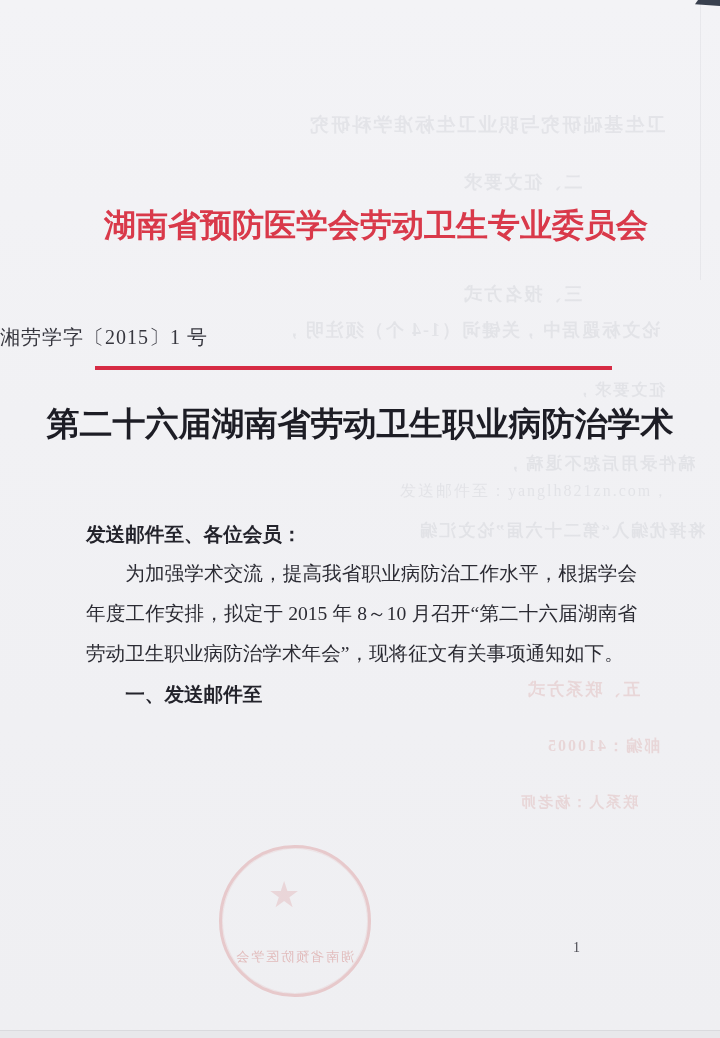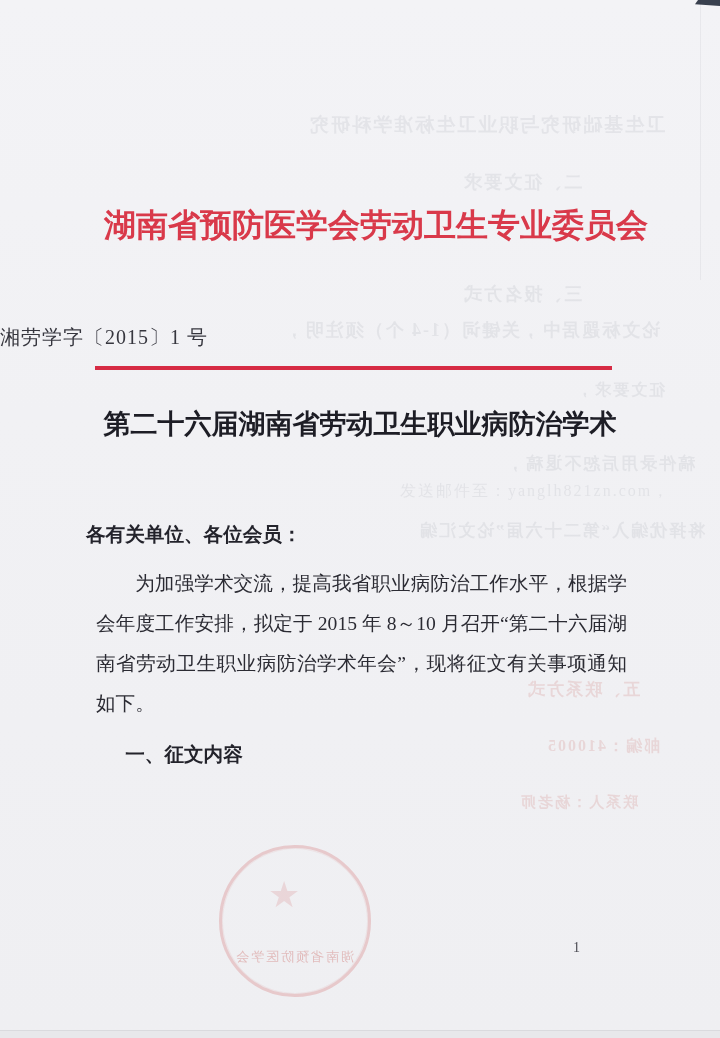"第二十六届湖南省劳动卫生职业病防治学术" .main-title { font-size: 27px -> 33px }
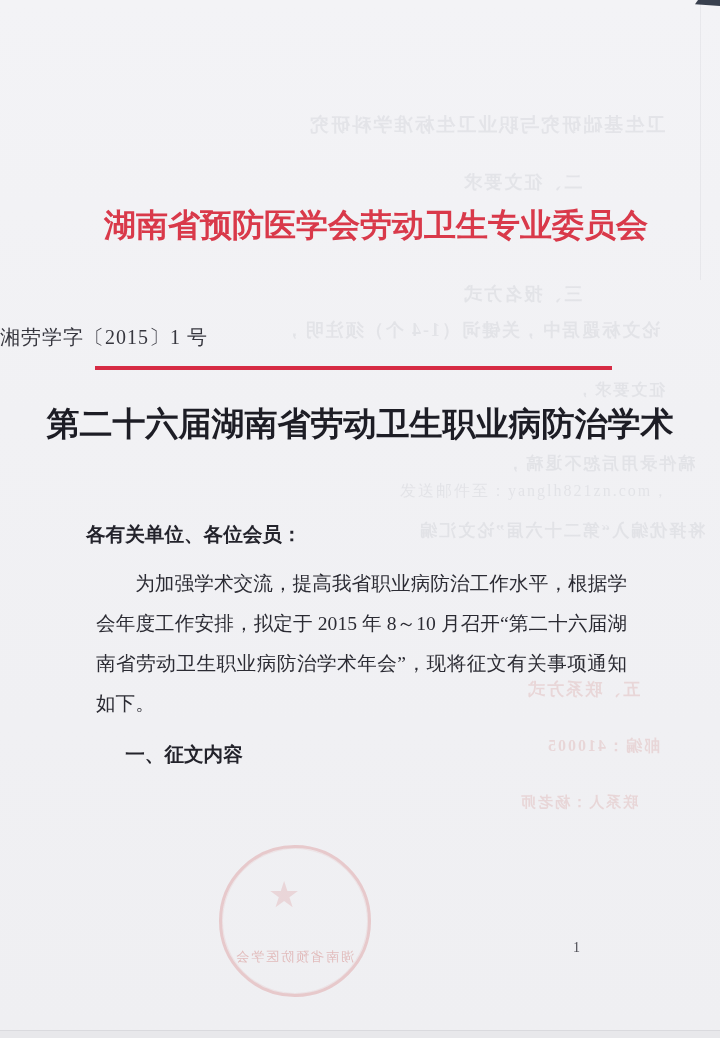"各有关单位、各位会员：" div.salutation { text: 各有关单位 -> 发送邮件至 }
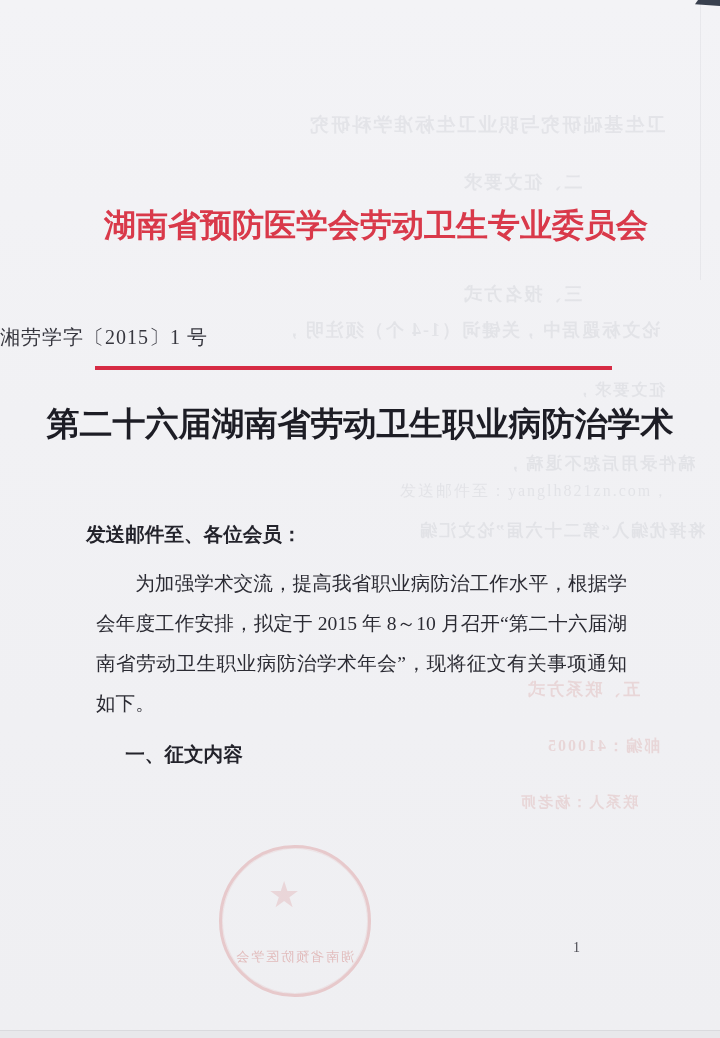"为加强学术交流，提高我省职业病防治工作水平，根据学会年度工作安排，拟定于" .para { margin: 10px -> 0 }
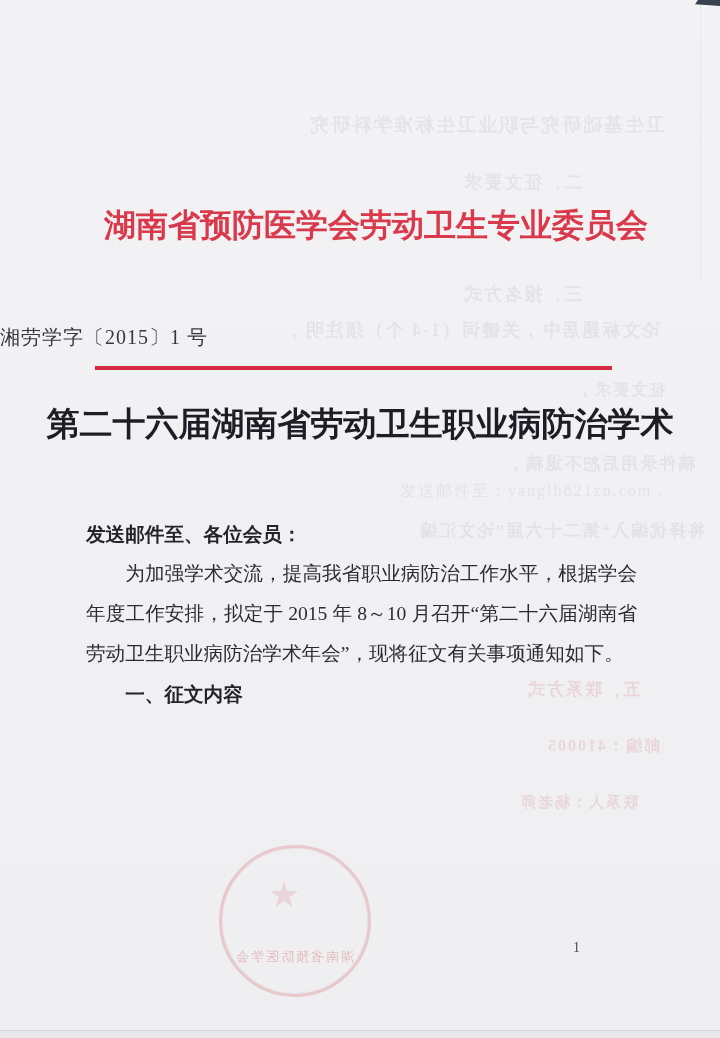"一、征文内容" p.sec-heading { text: 征文内容 -> 发送邮件至 }
